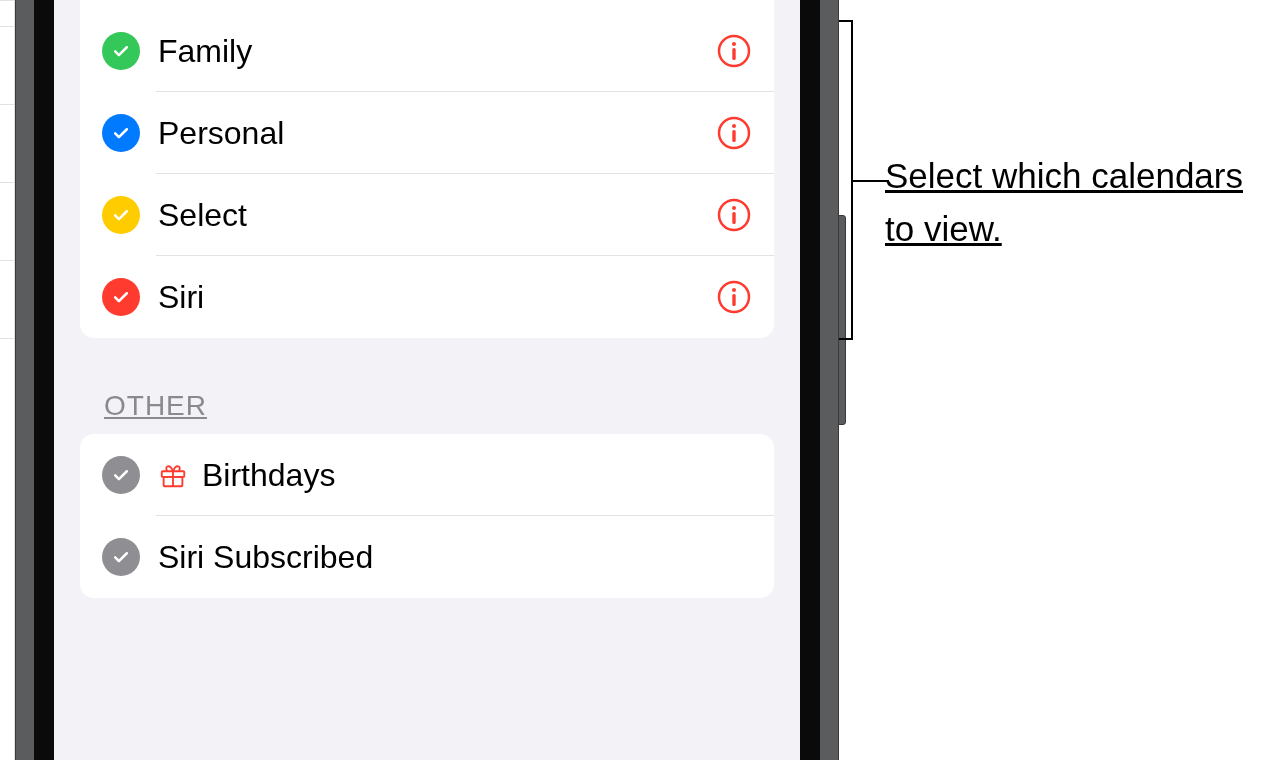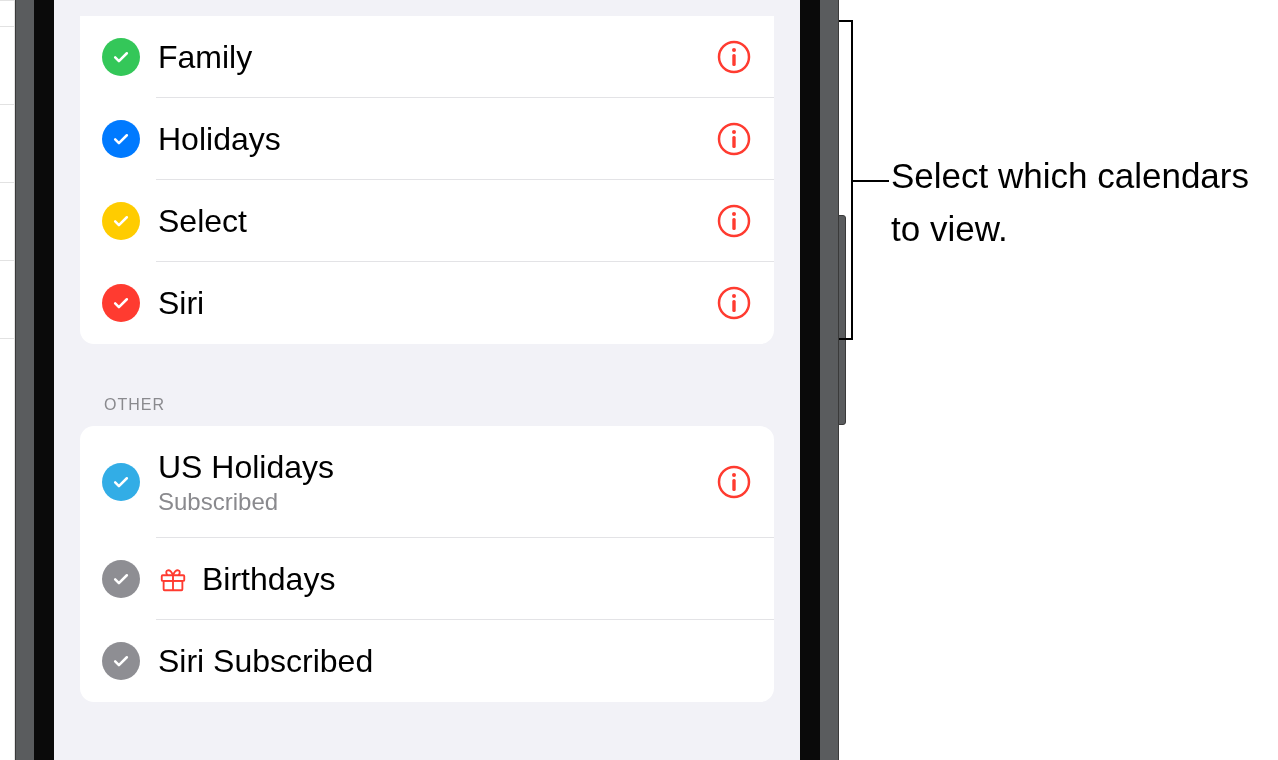"Family" .list-card.first { margin-top: 16px -> 0; padding-top: none -> 10px }
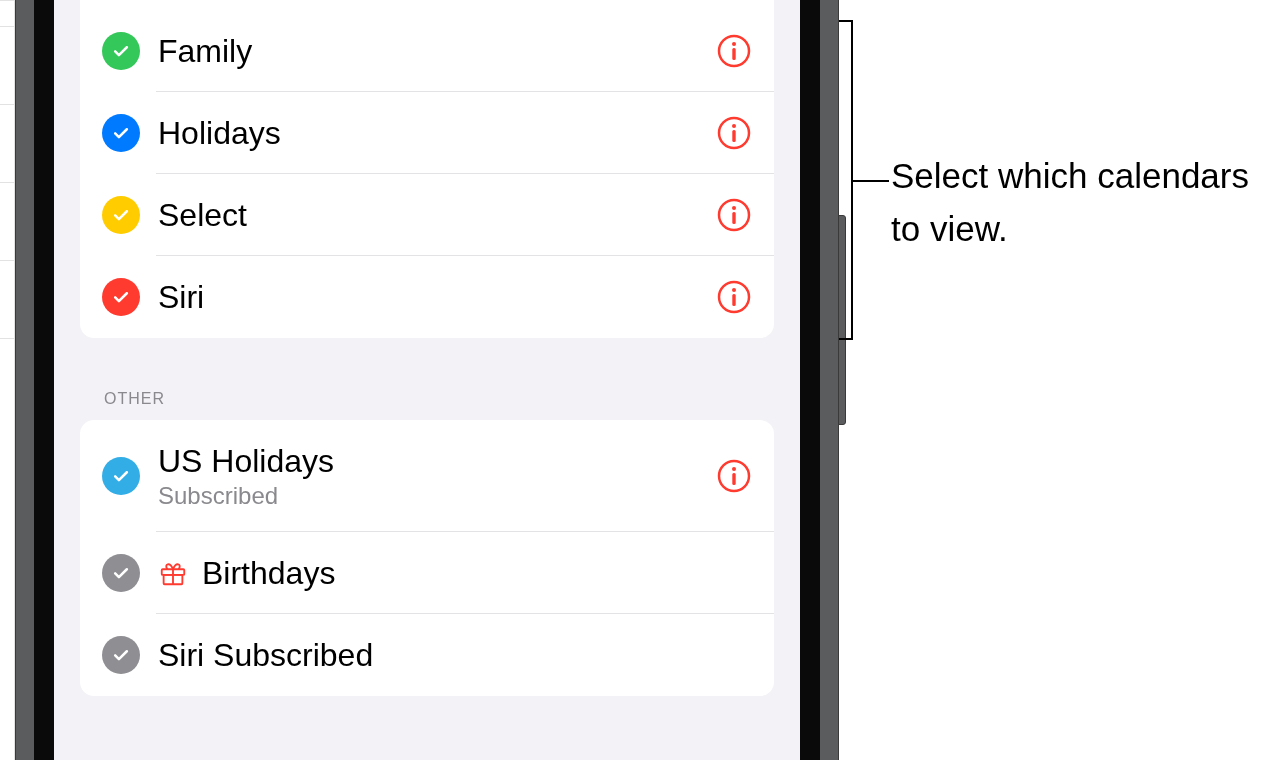"Holidays" span.row-label { text: Holidays -> Personal }
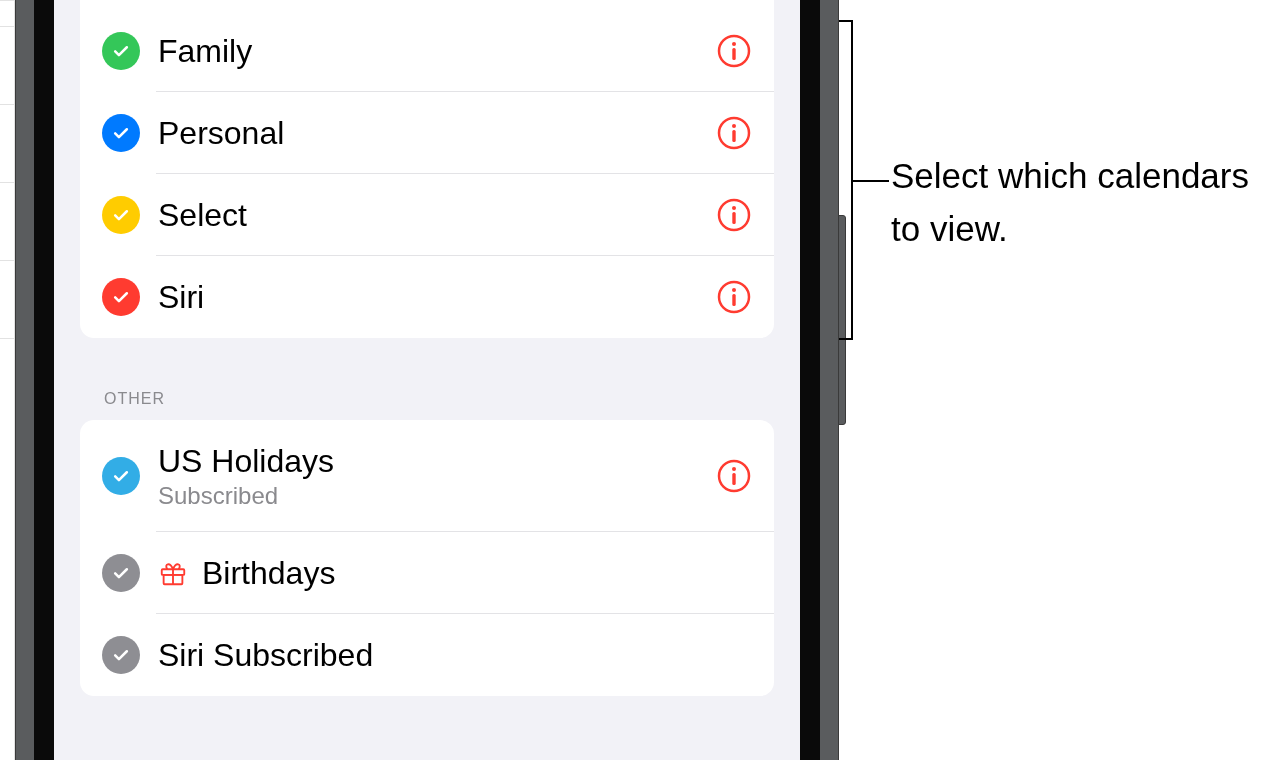"Select which calendars to view." .callout-text { left: 52px -> 46px; text-decoration: none -> underline }
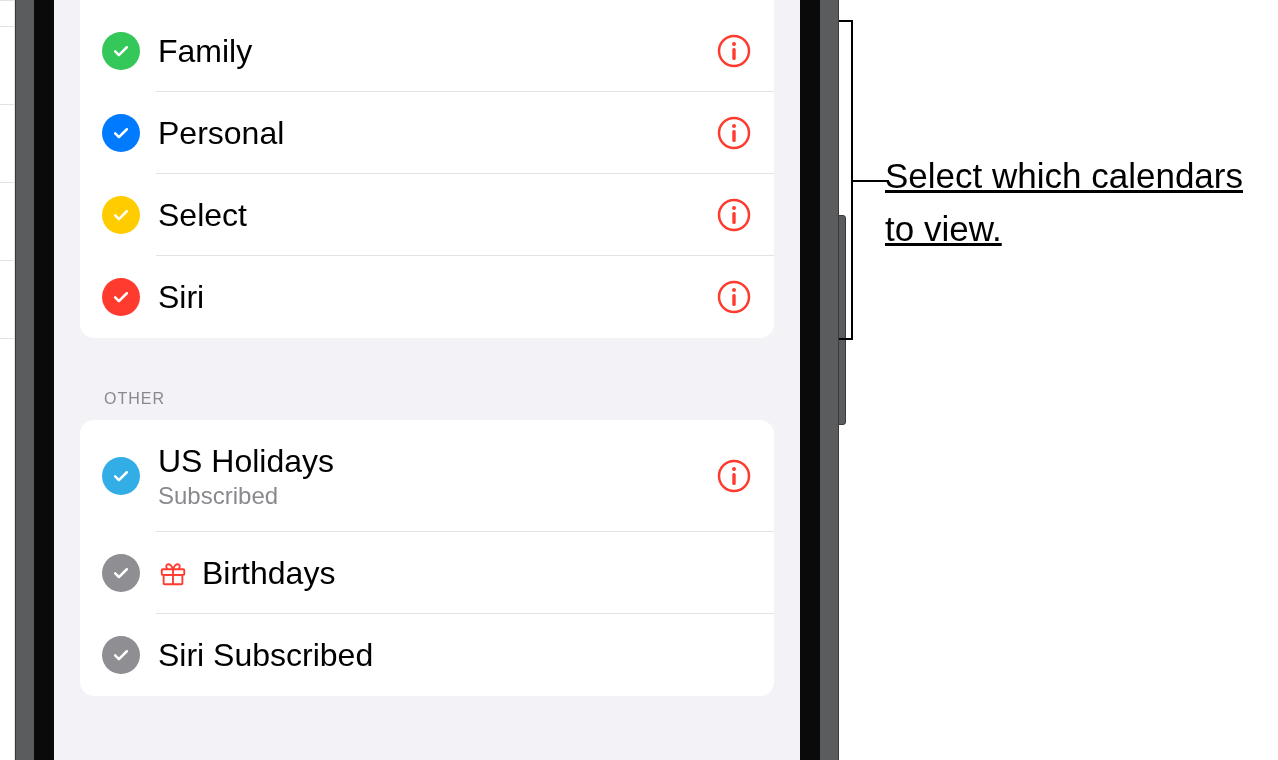"OTHER" .section-header { font-size: 16px -> 28px; text-decoration: none -> underline }
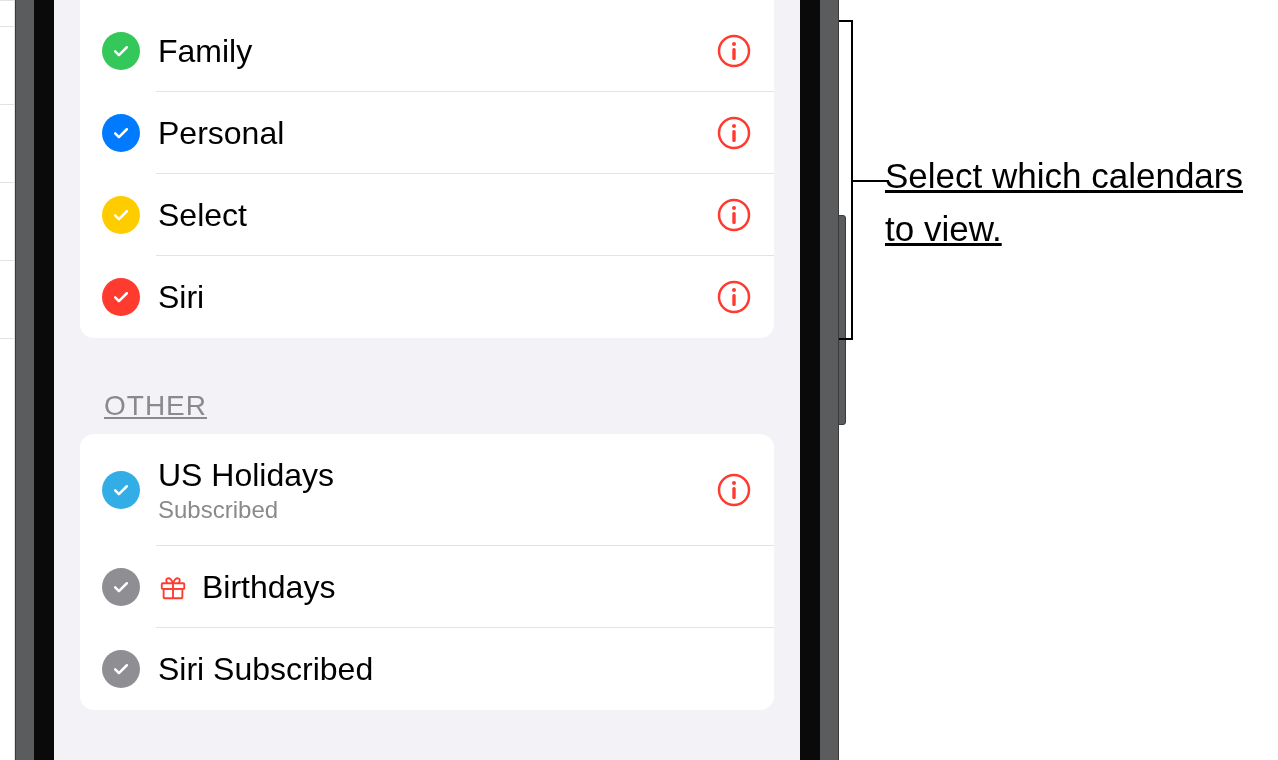"US Holidays" div.list-row { html: <div> <div> <svg> <path></path> </svg> </div> <div> <span>US Holidays</span> <span>Subscribed</span> </div> <div> <svg> <circle></circle> <circle></circle> <rect></rect> </svg> </div> <div></div> </div> -> none }
